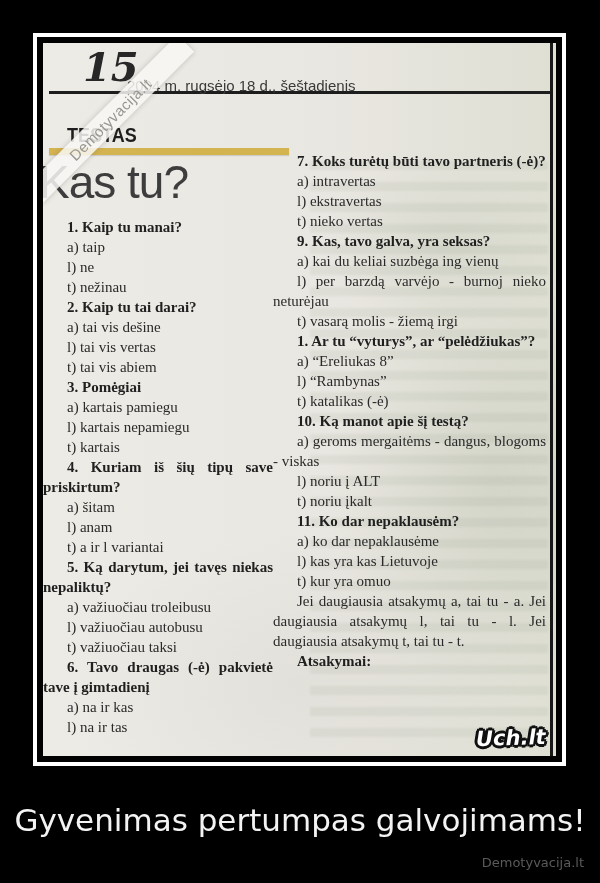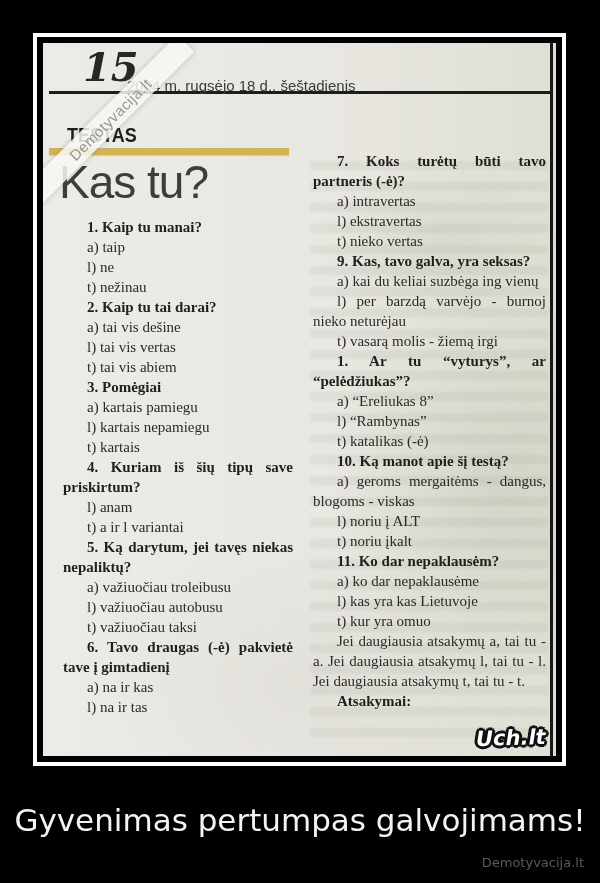"Kas tu?" .cols { gap: 20px -> 0; left: 20px -> 0 }
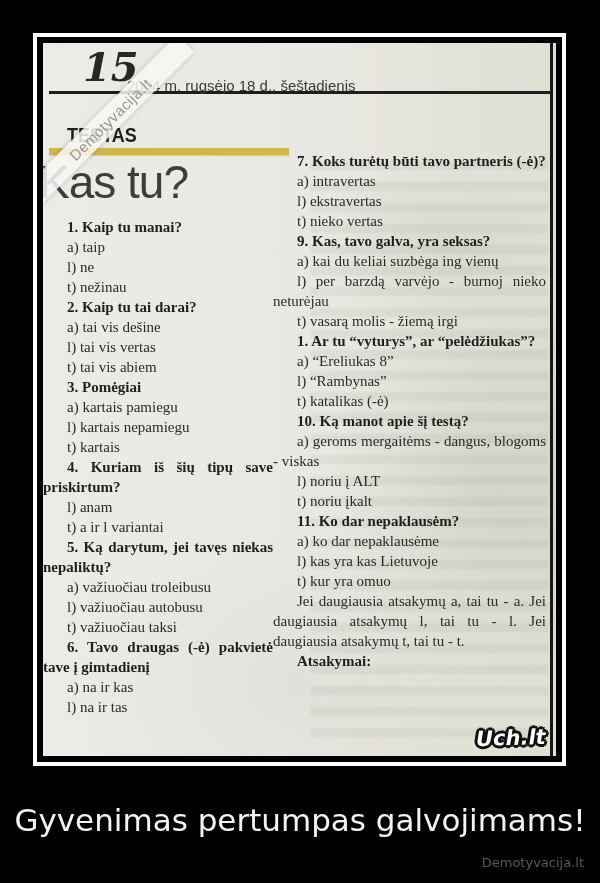"a) šitam" p.tl { html: none -> <p>a) šitam</p> }
